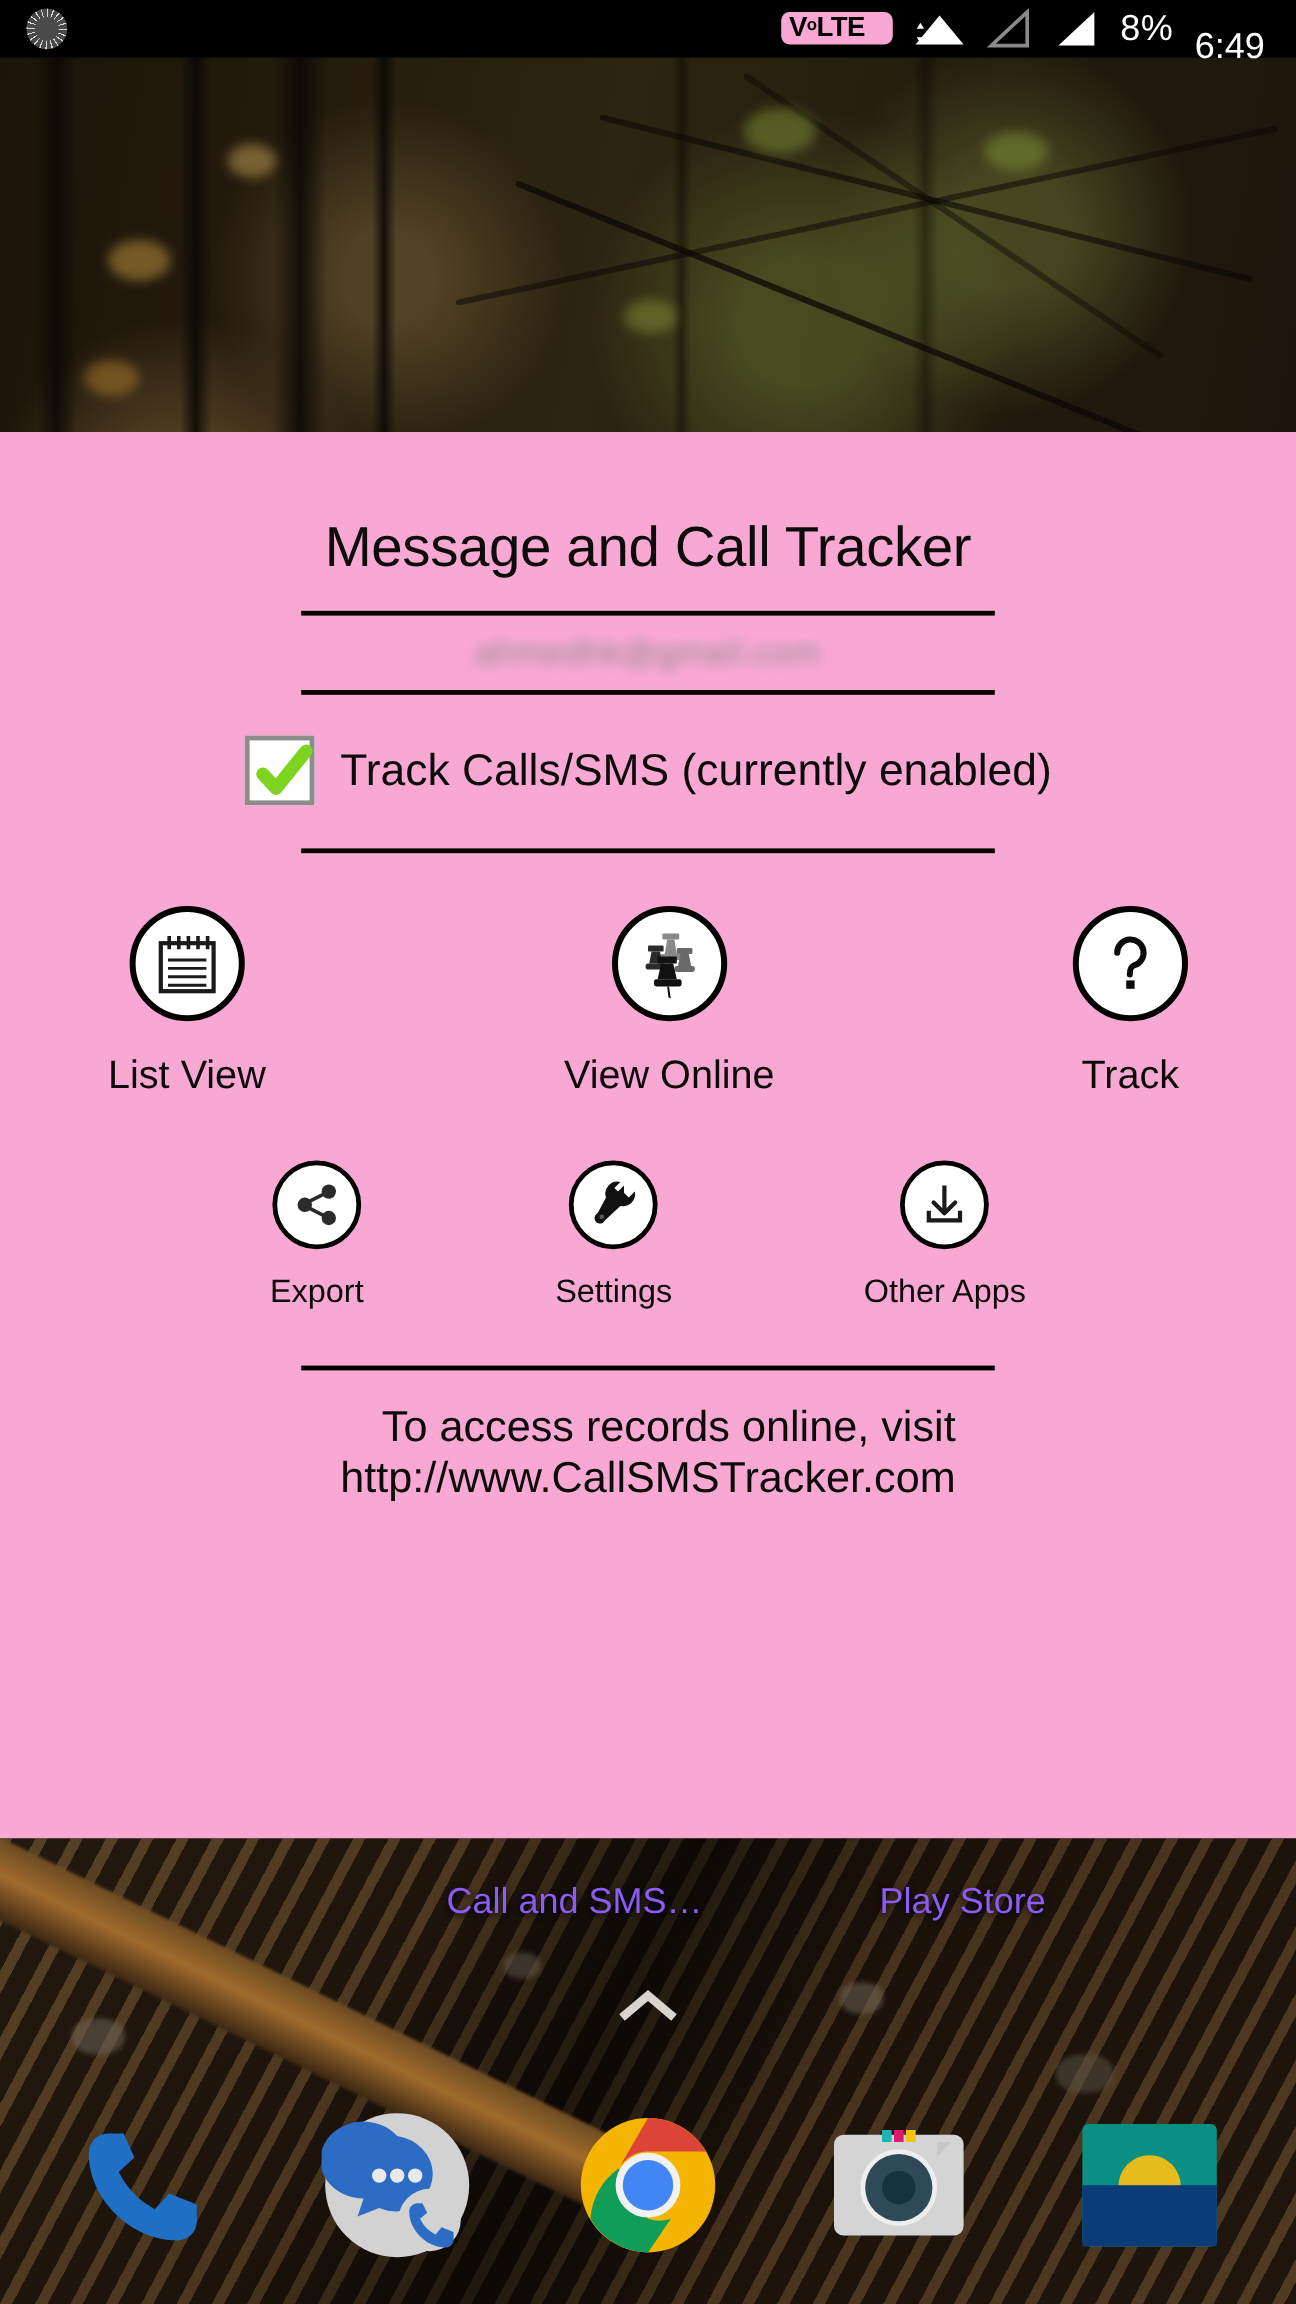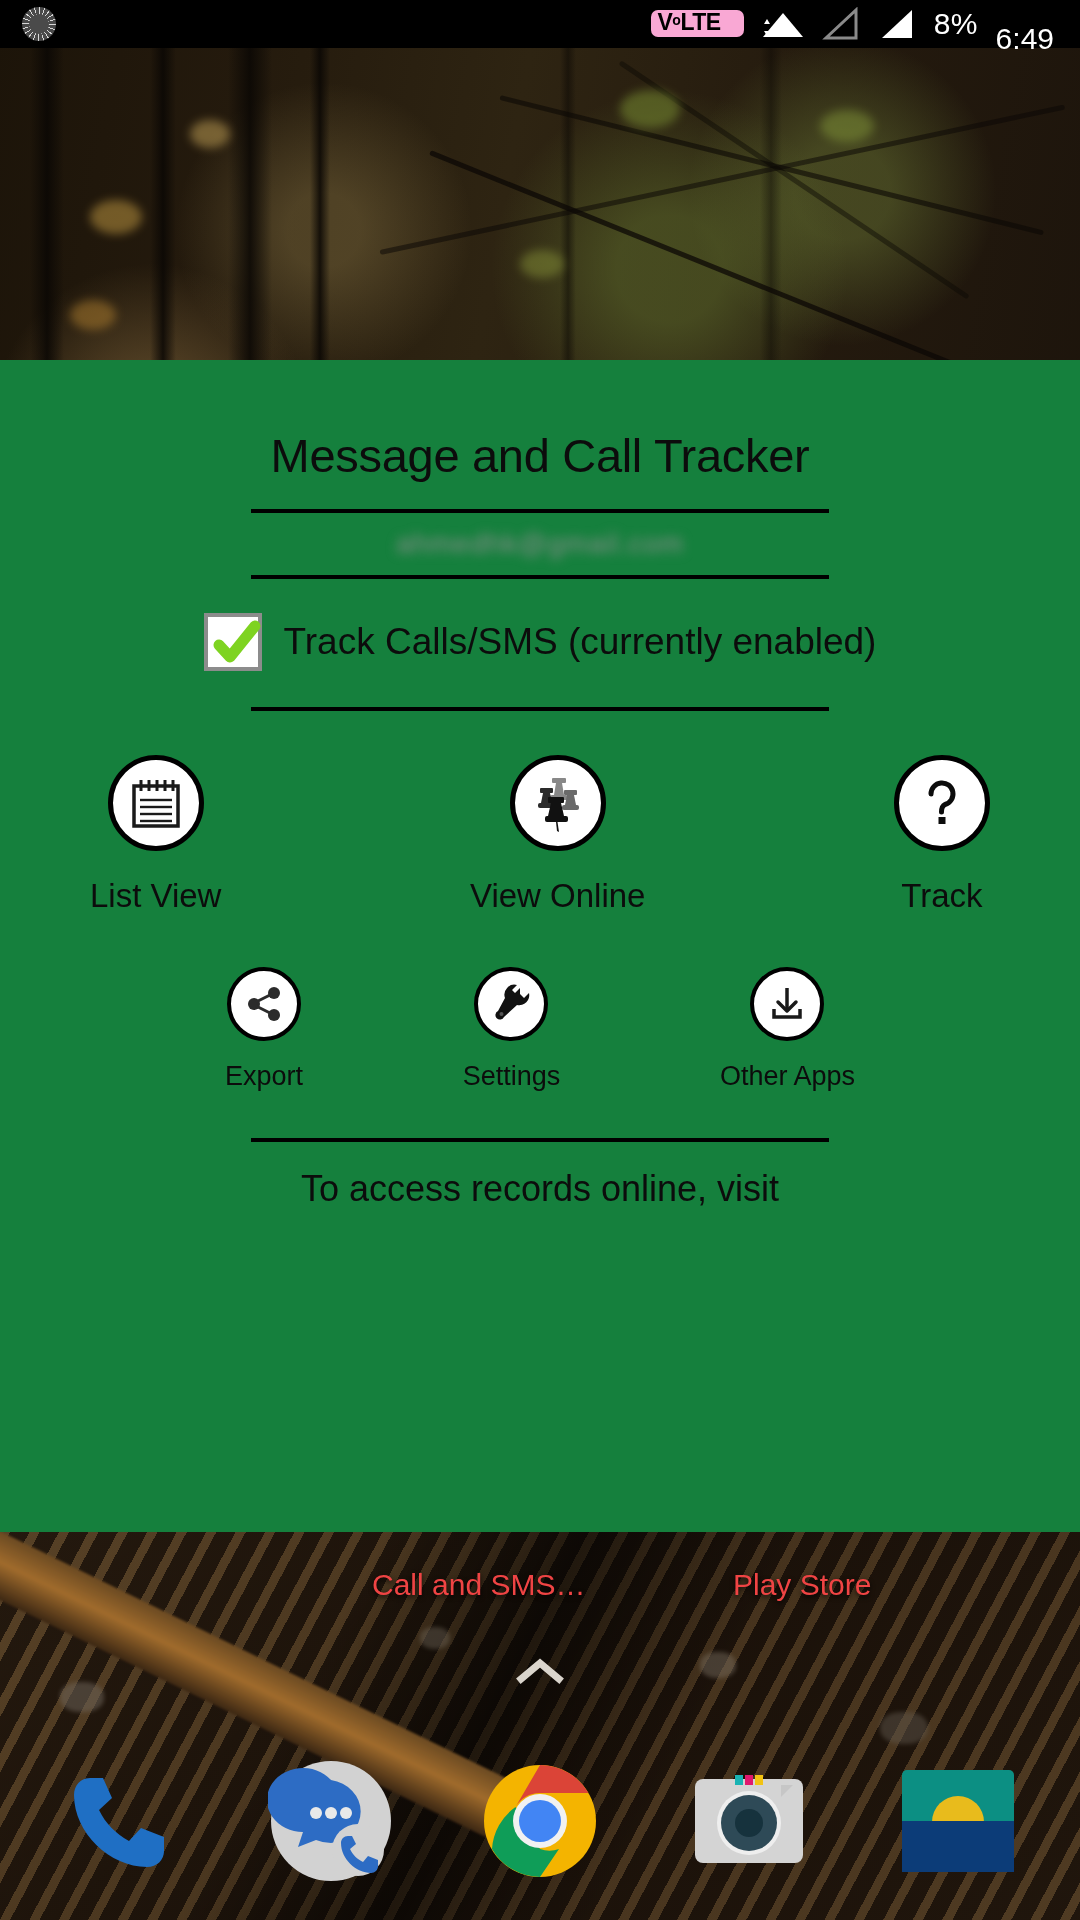"Message and Call Tracker" .app-card { background: #15803d -> #f9a8d4 }
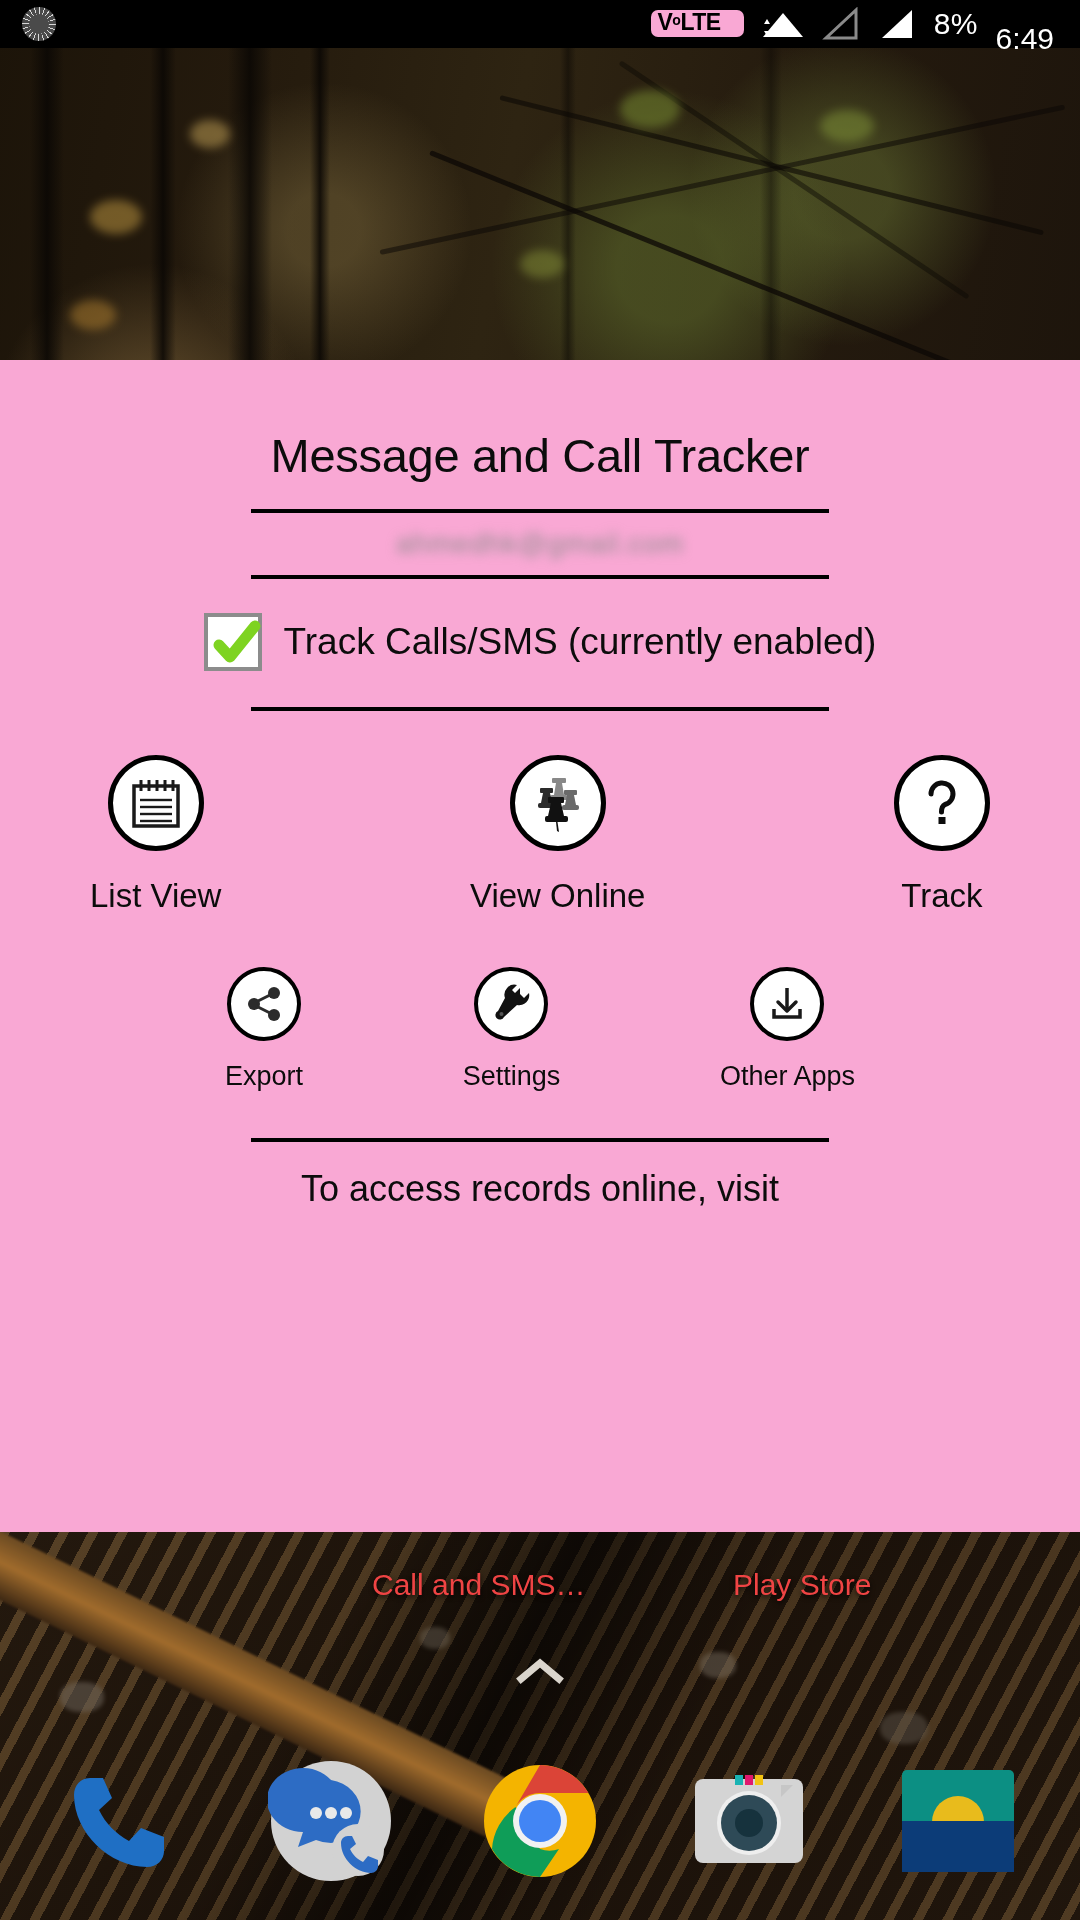"http://www.CallSMSTracker.com" div { html: none -> <div>http://www.CallSMSTracker.com</div> }
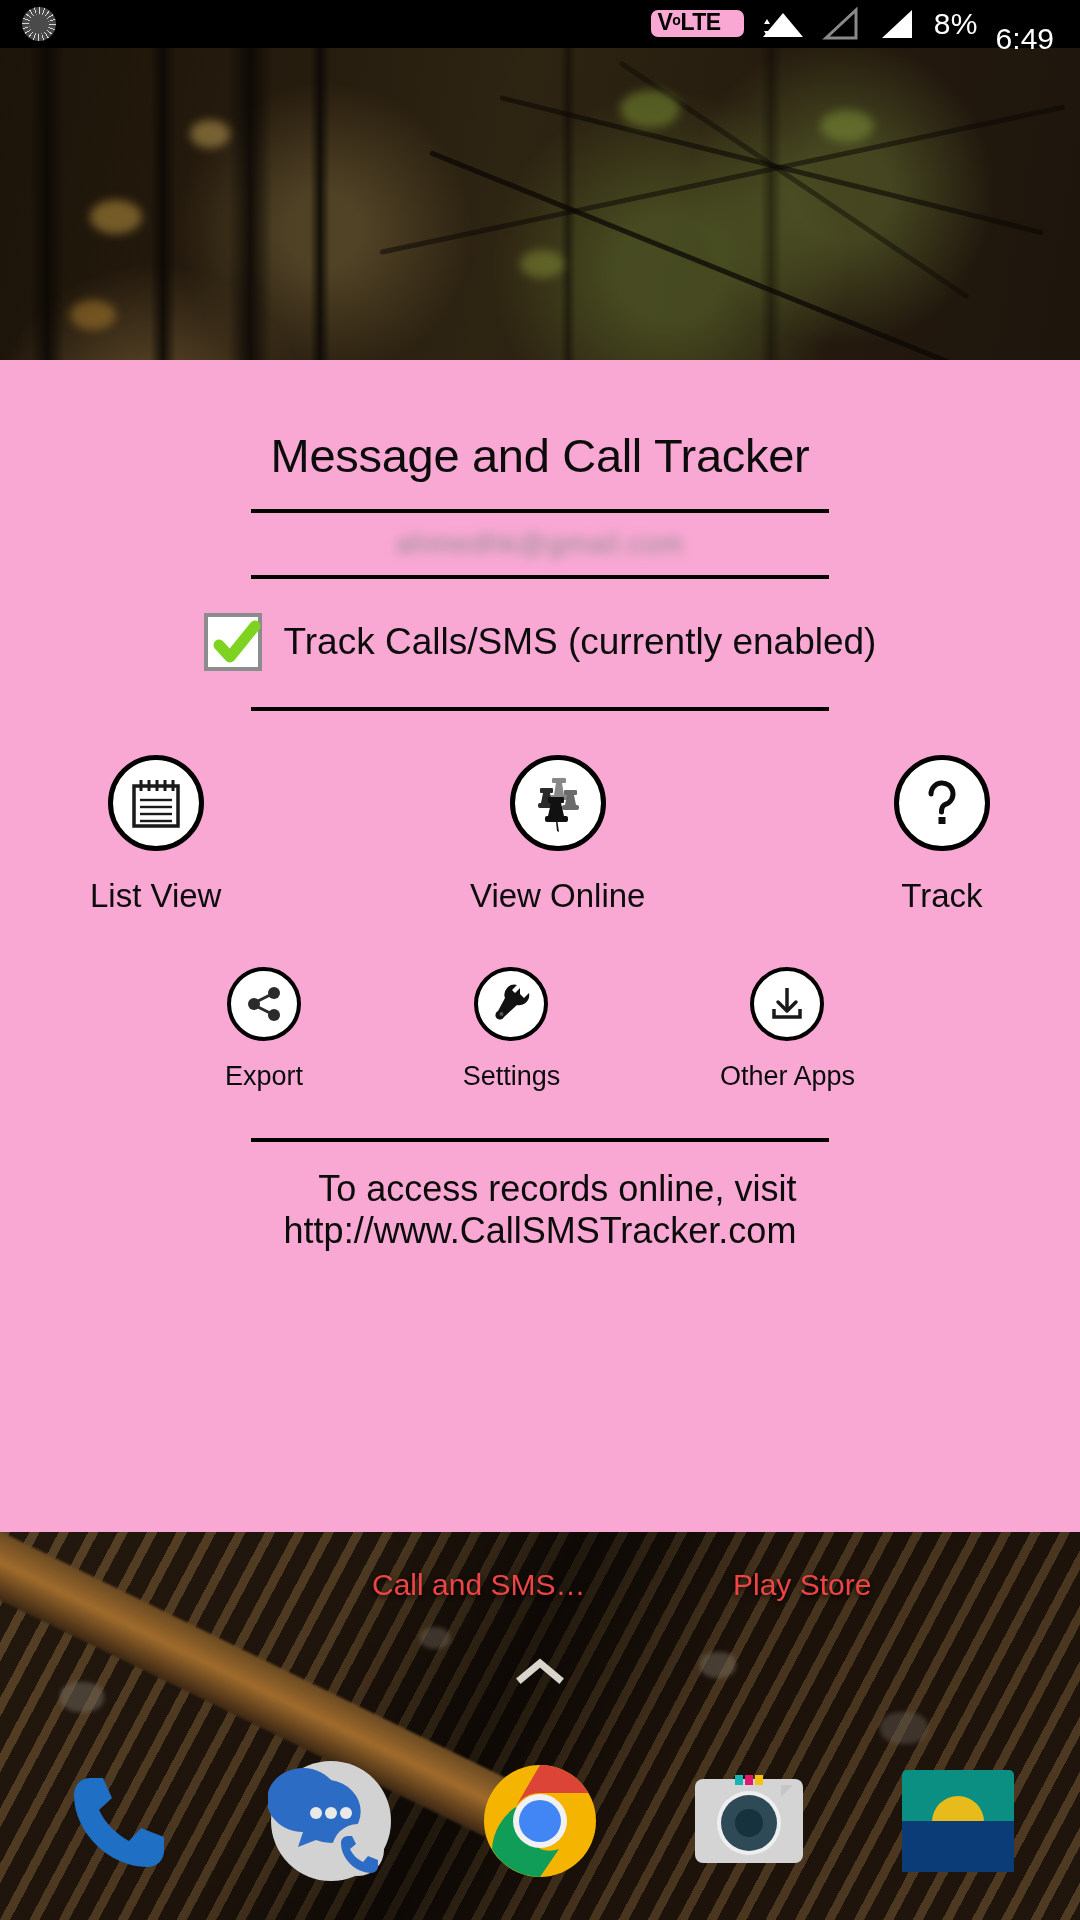"Call and SMS…" .app-label { color: #ef4444 -> #8b5cf6 }
